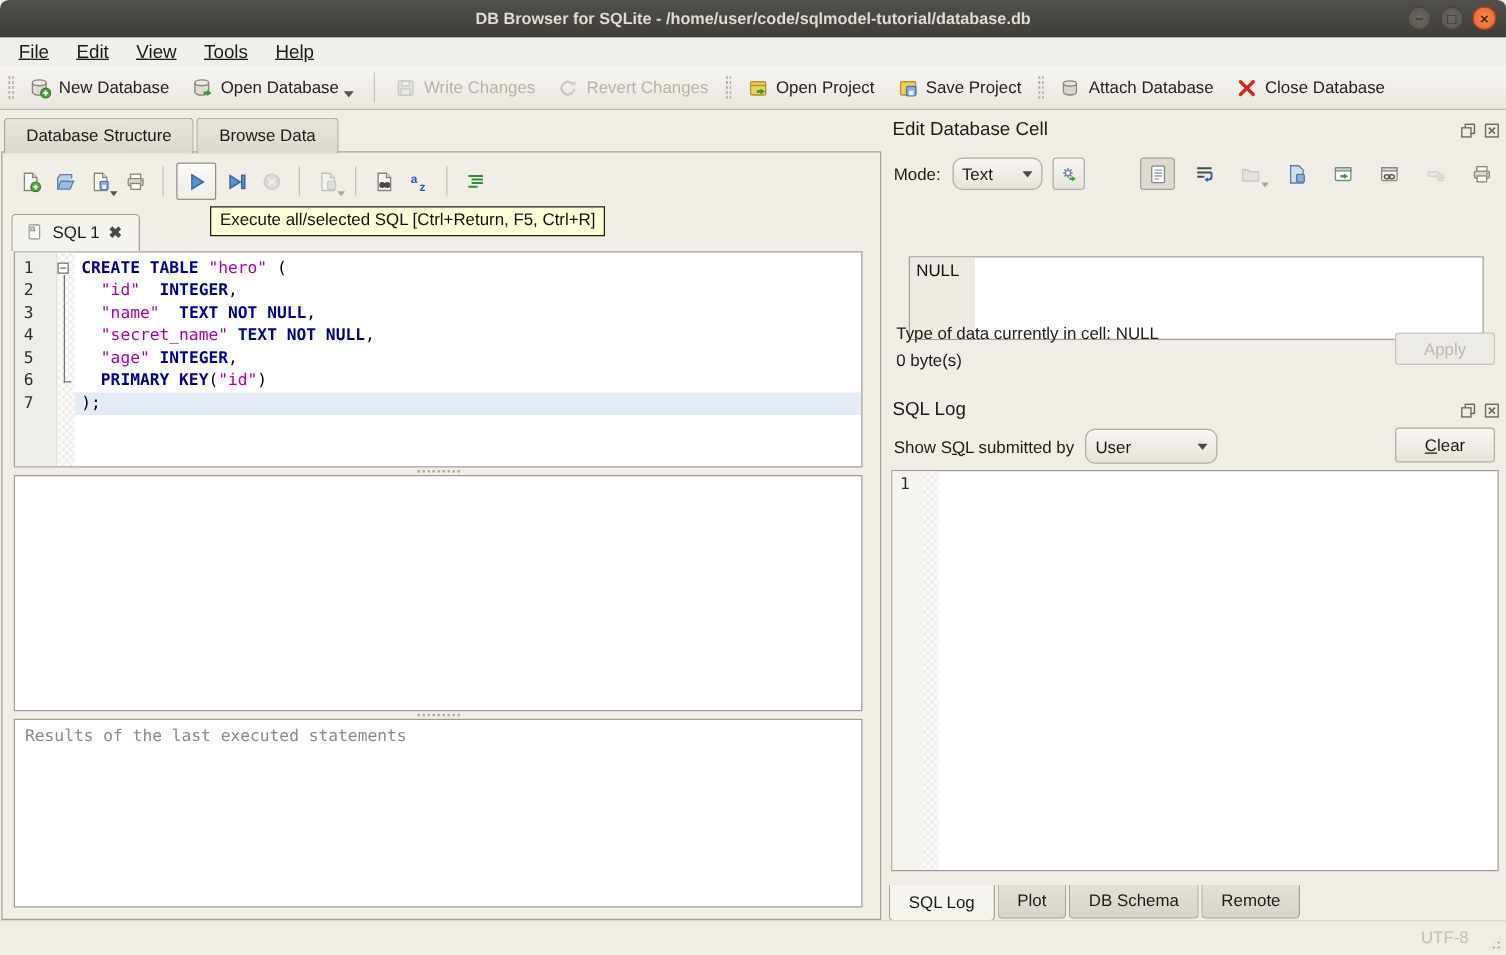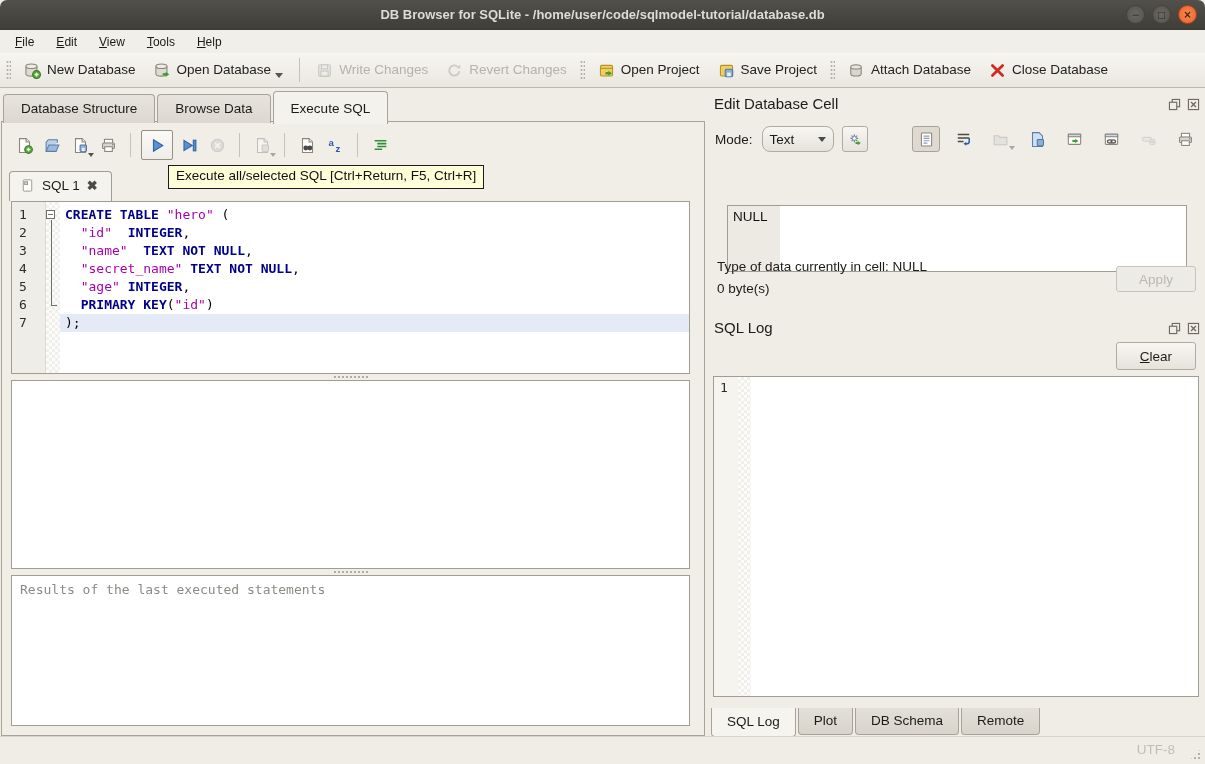"File" .menu-item { font-size: 12px -> 15px; text-decoration: none -> underline }
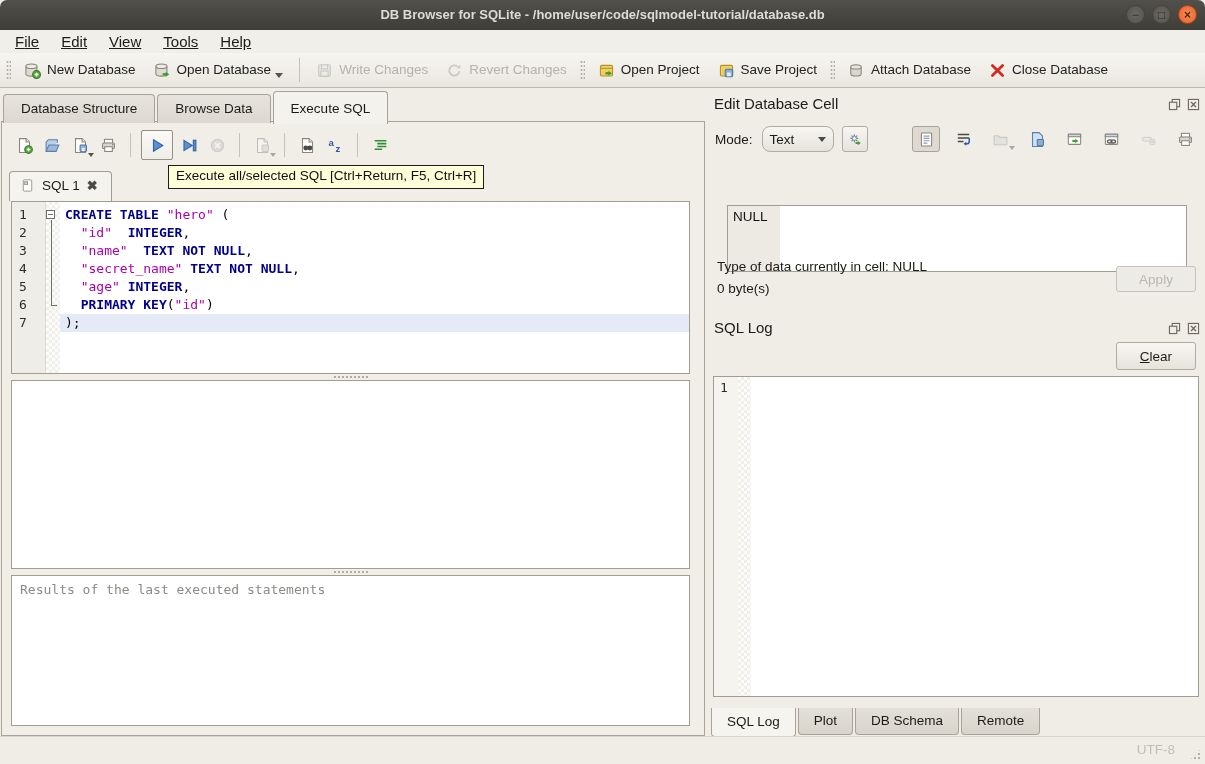"Execute SQL" div.ltab { html: <div>Execute SQL</div> -> none }
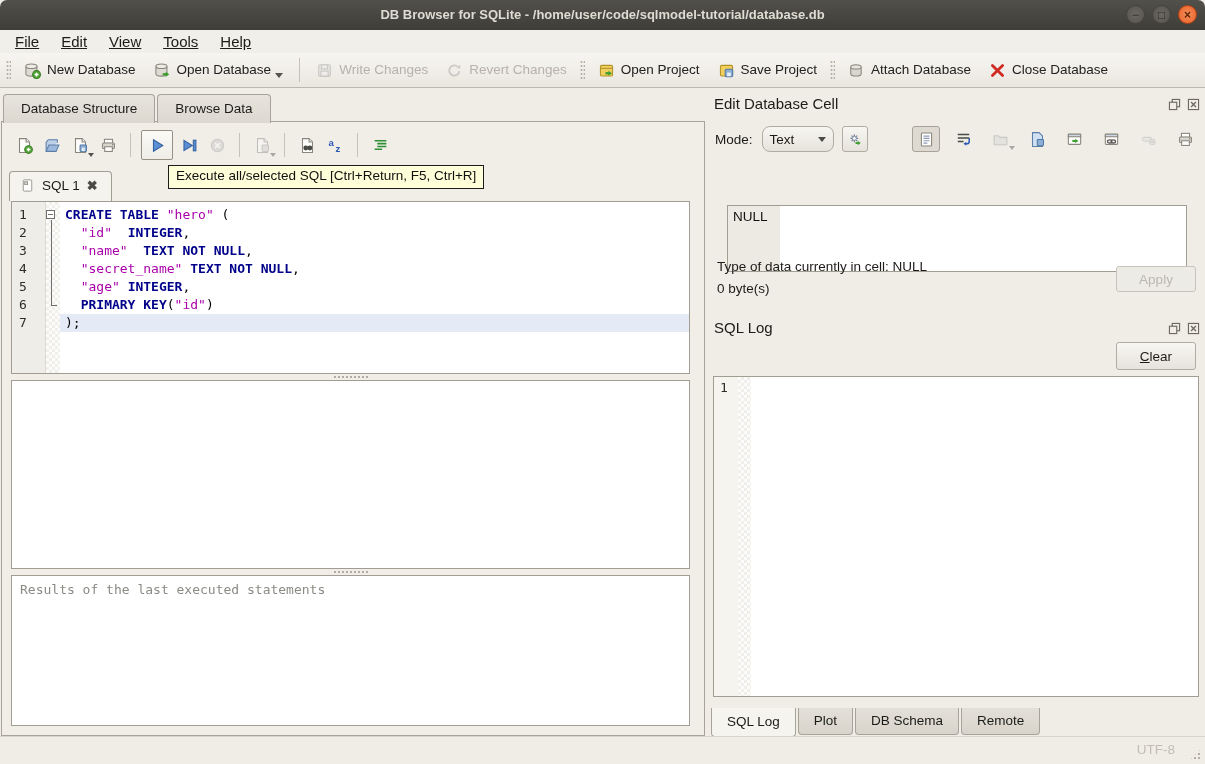"Show SQL submitted by" div.log-controls { html: none -> <div> <span>Show S<u>Q</u>L submitted by</span> <div> <span>User</span> <span></span> </div> </div> }
